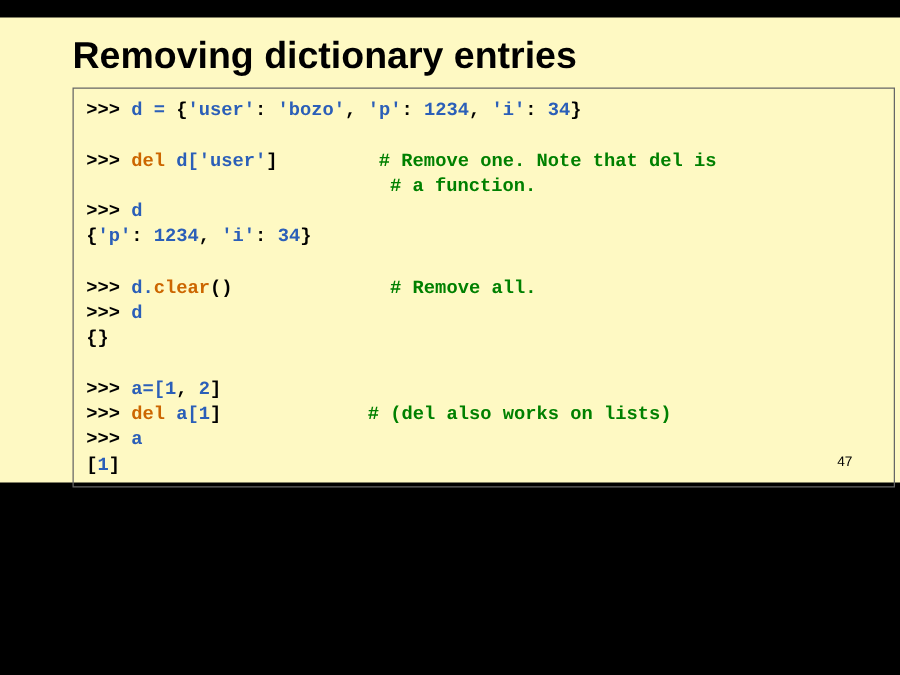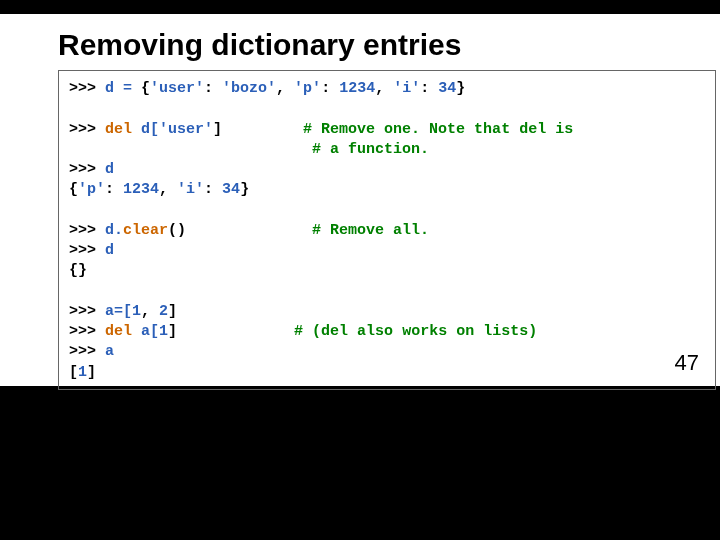"Removing dictionary entries" .slide { background: #ffffff -> #fef9c3 }
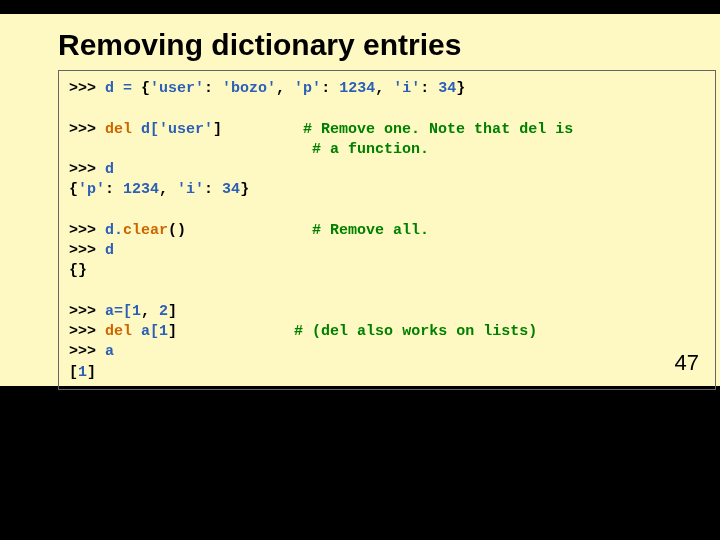"47" .pagenum { font-size: 22px -> 11px; right: 21px -> 38px }
